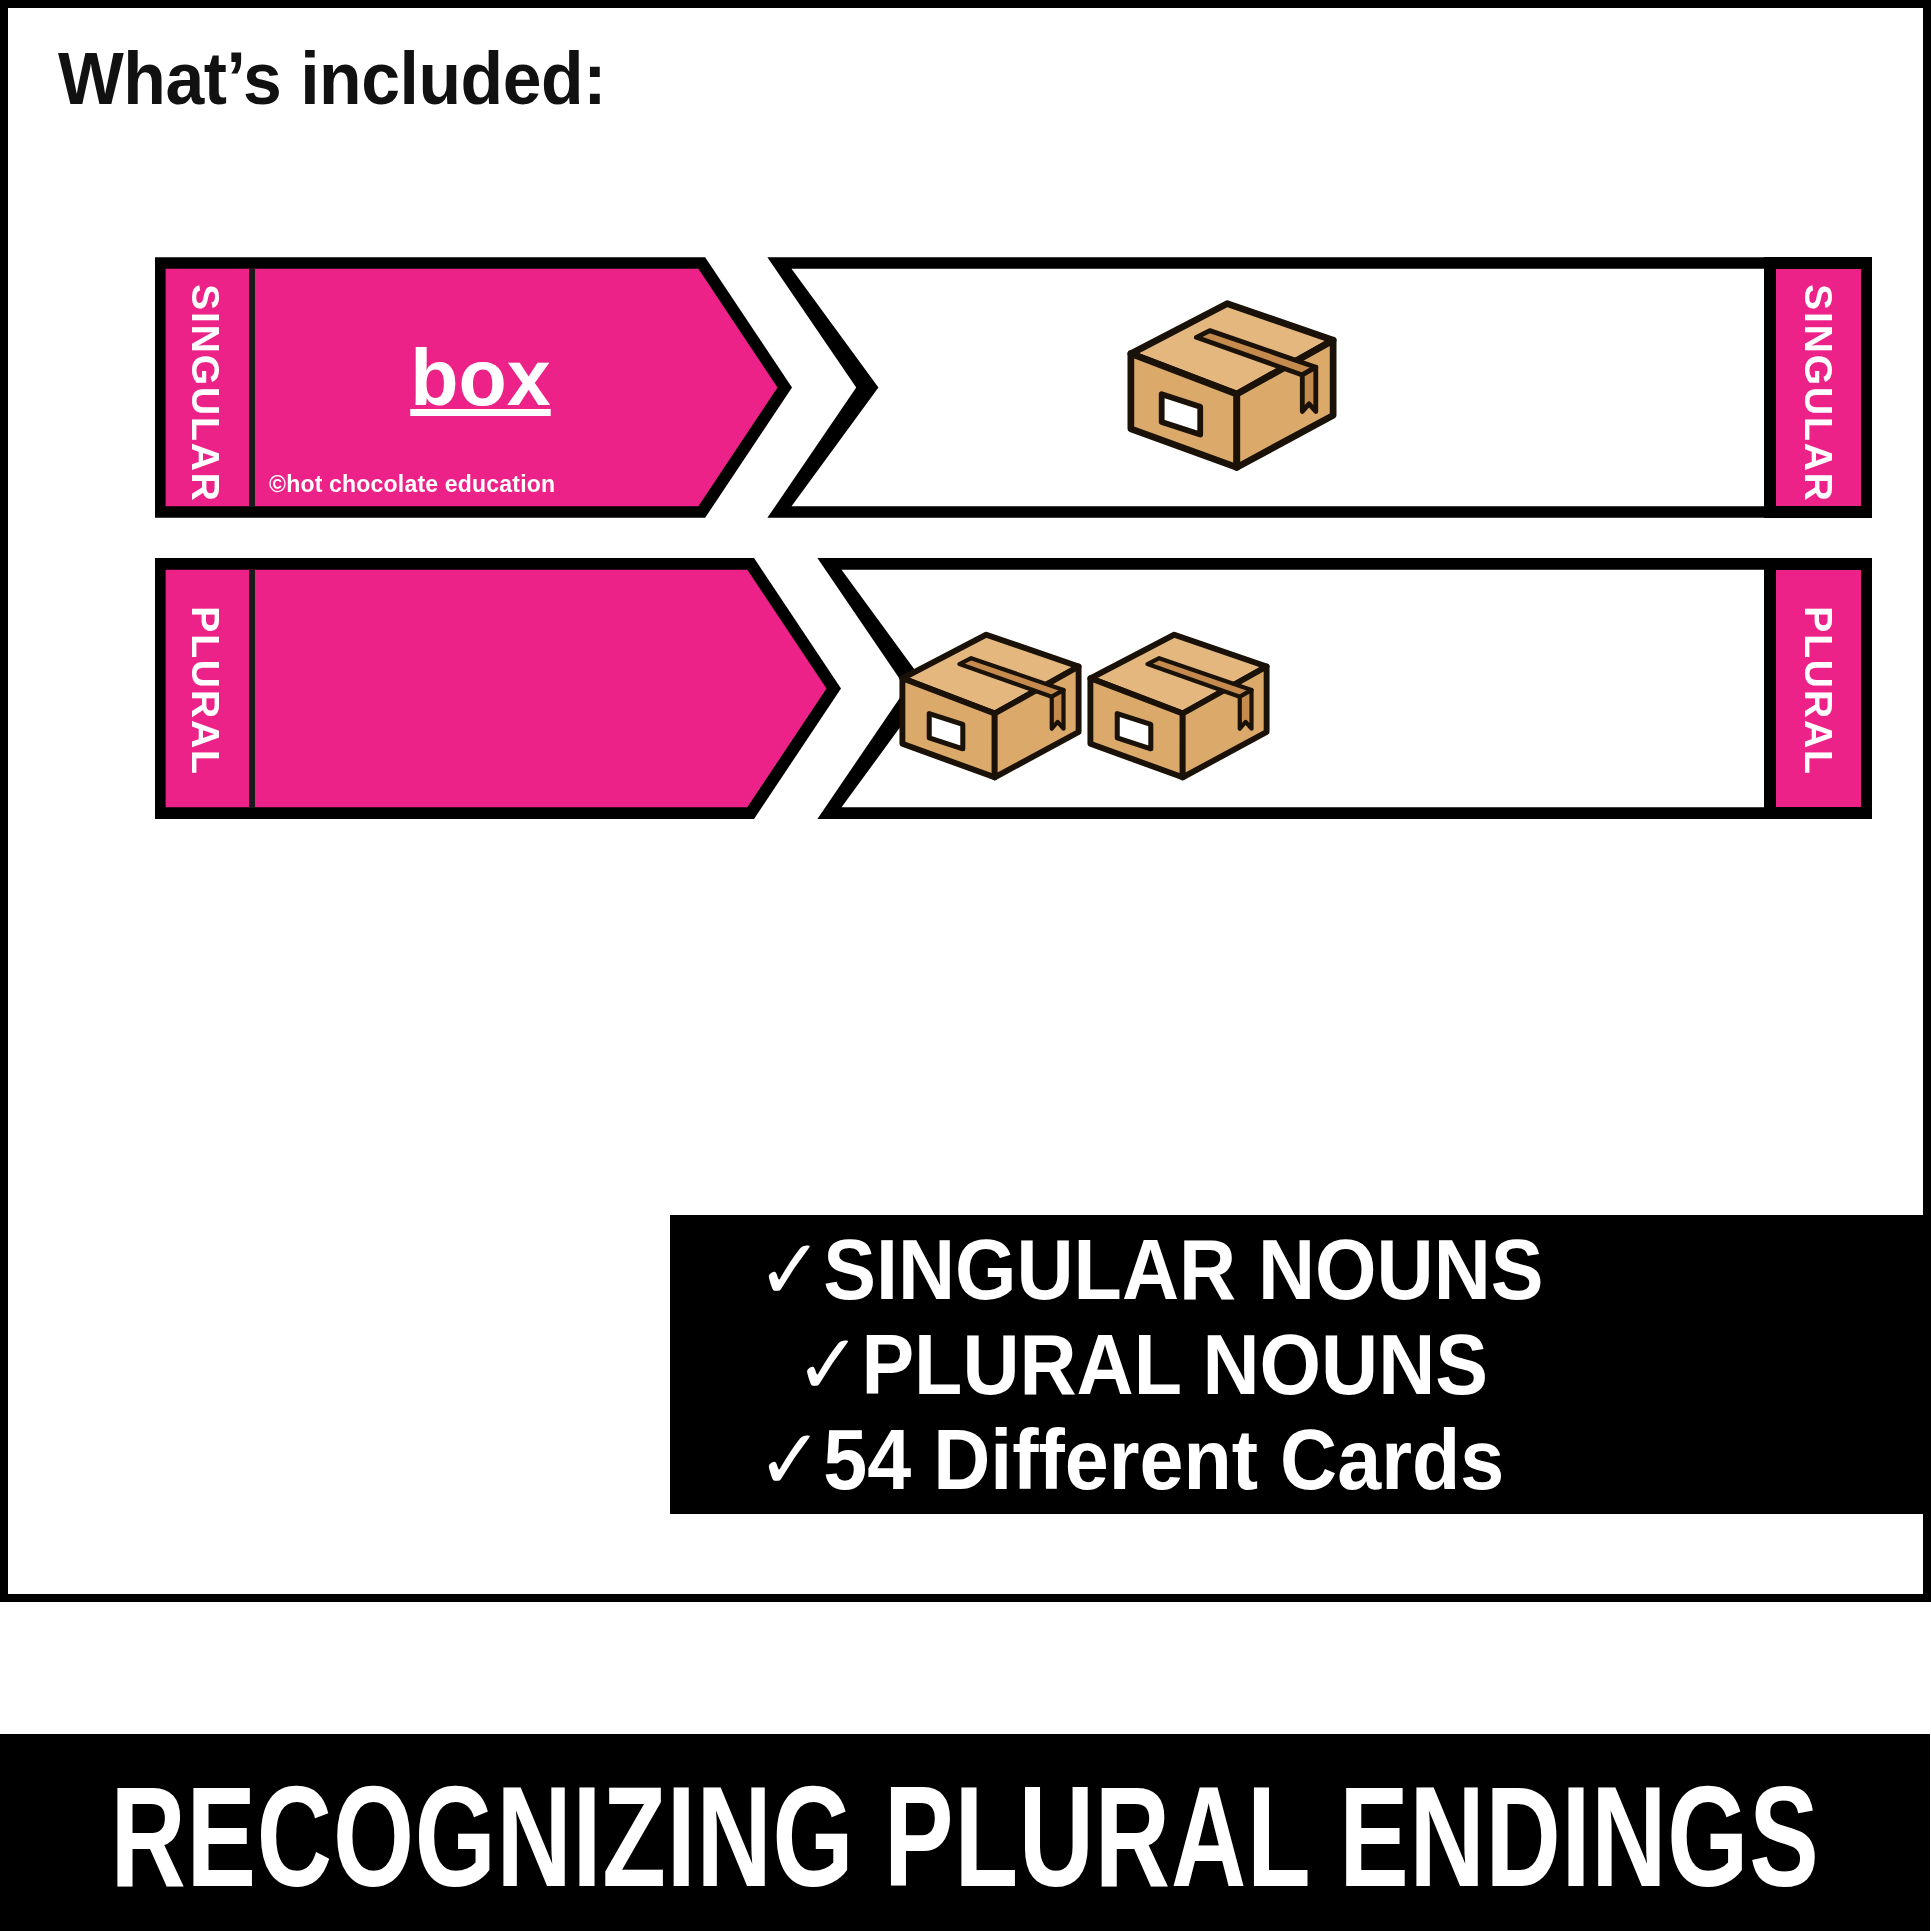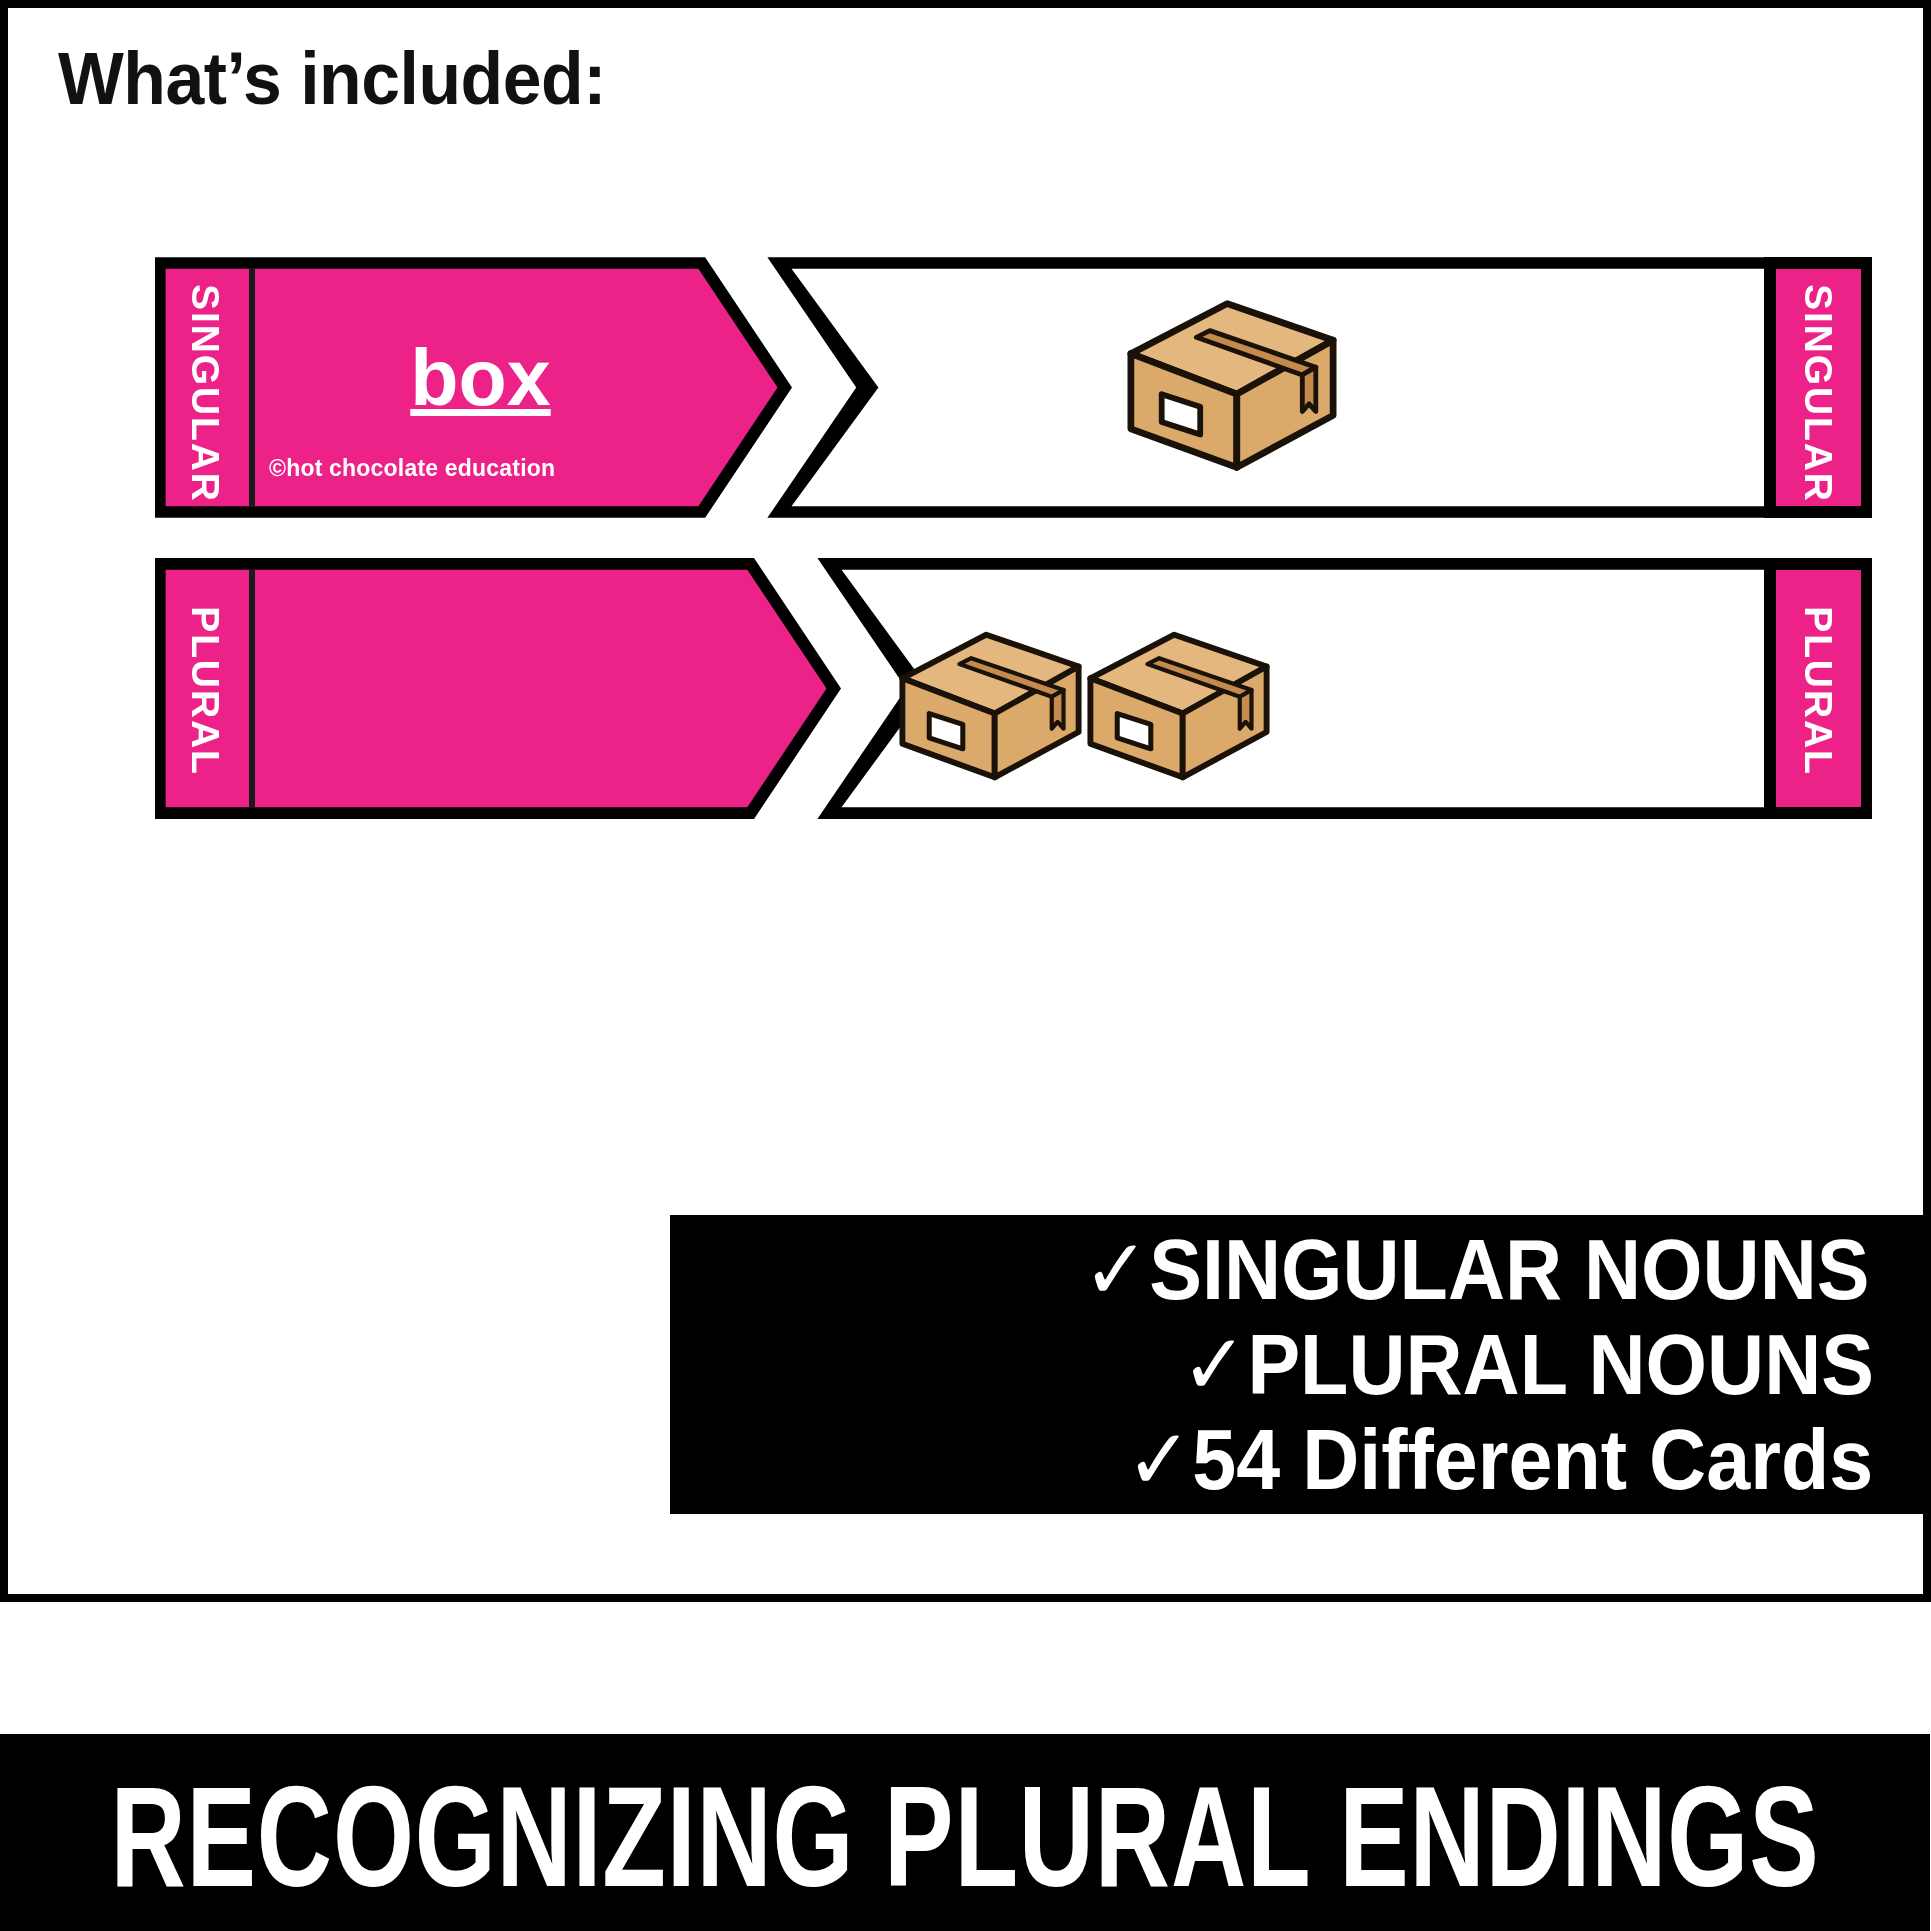"©hot chocolate education" div.copyright { top: 198px -> 214px }
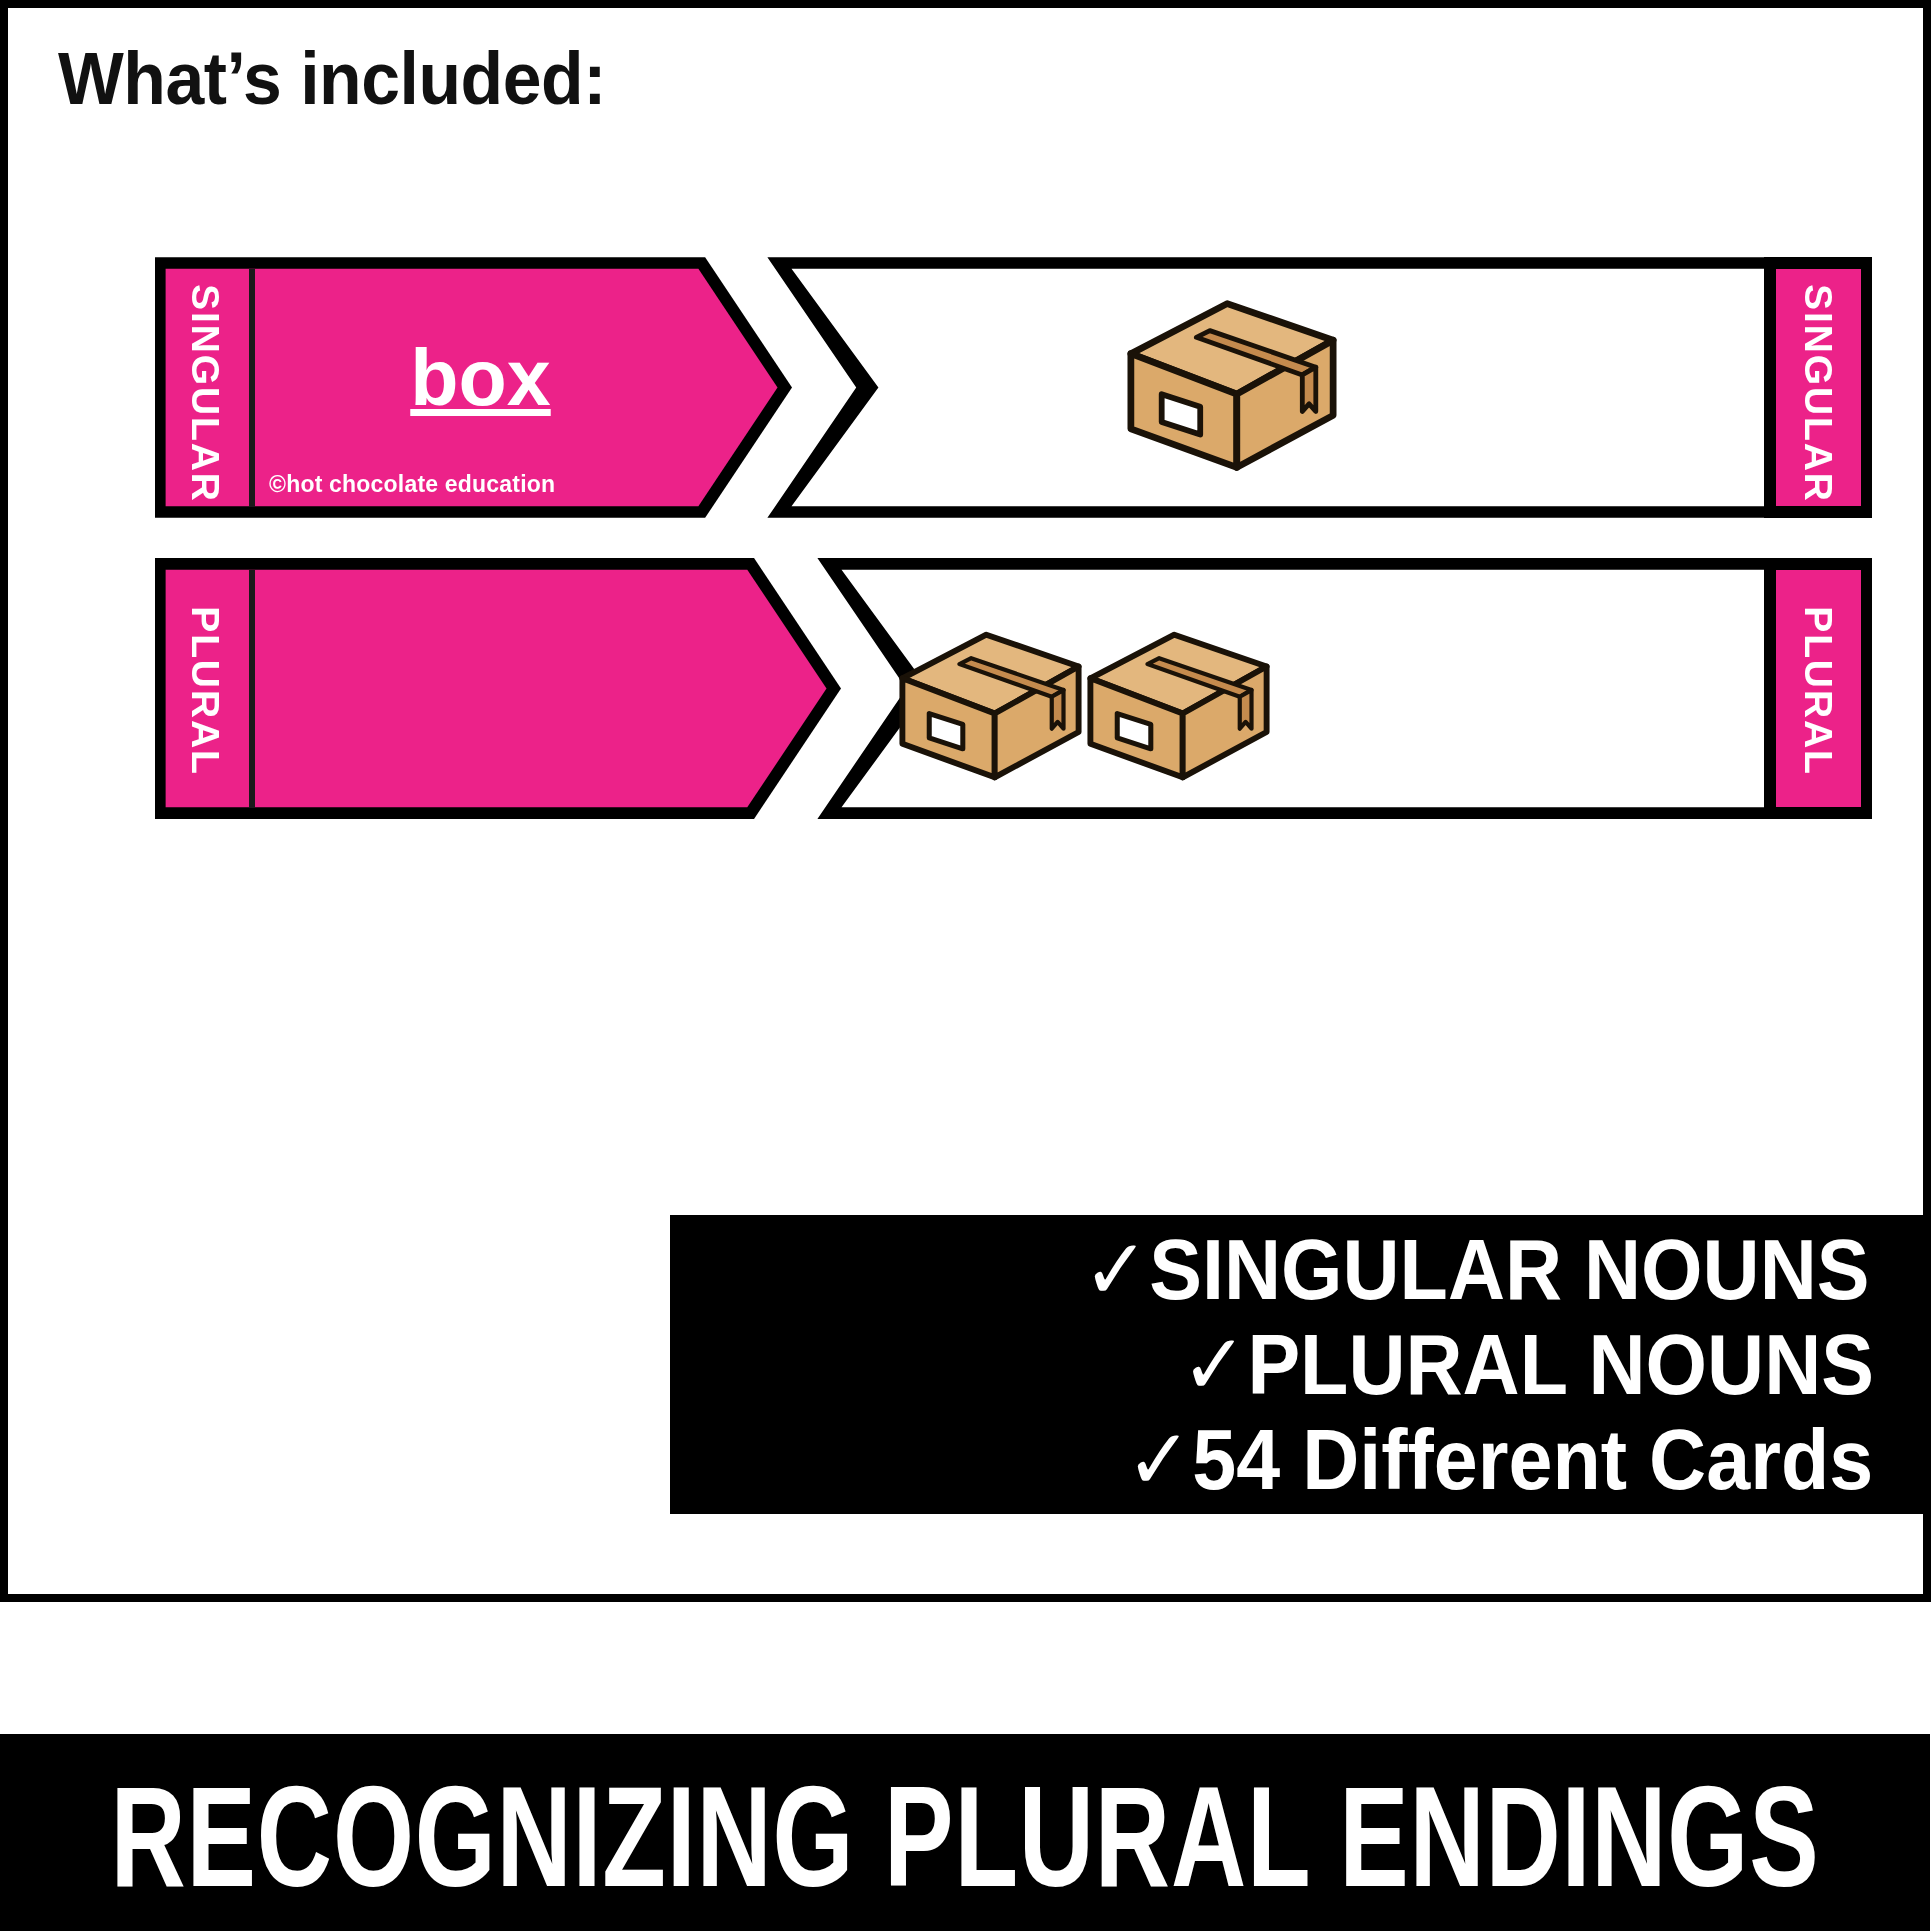"✓SINGULAR NOUNS" div { align-items: flex-end -> none }
